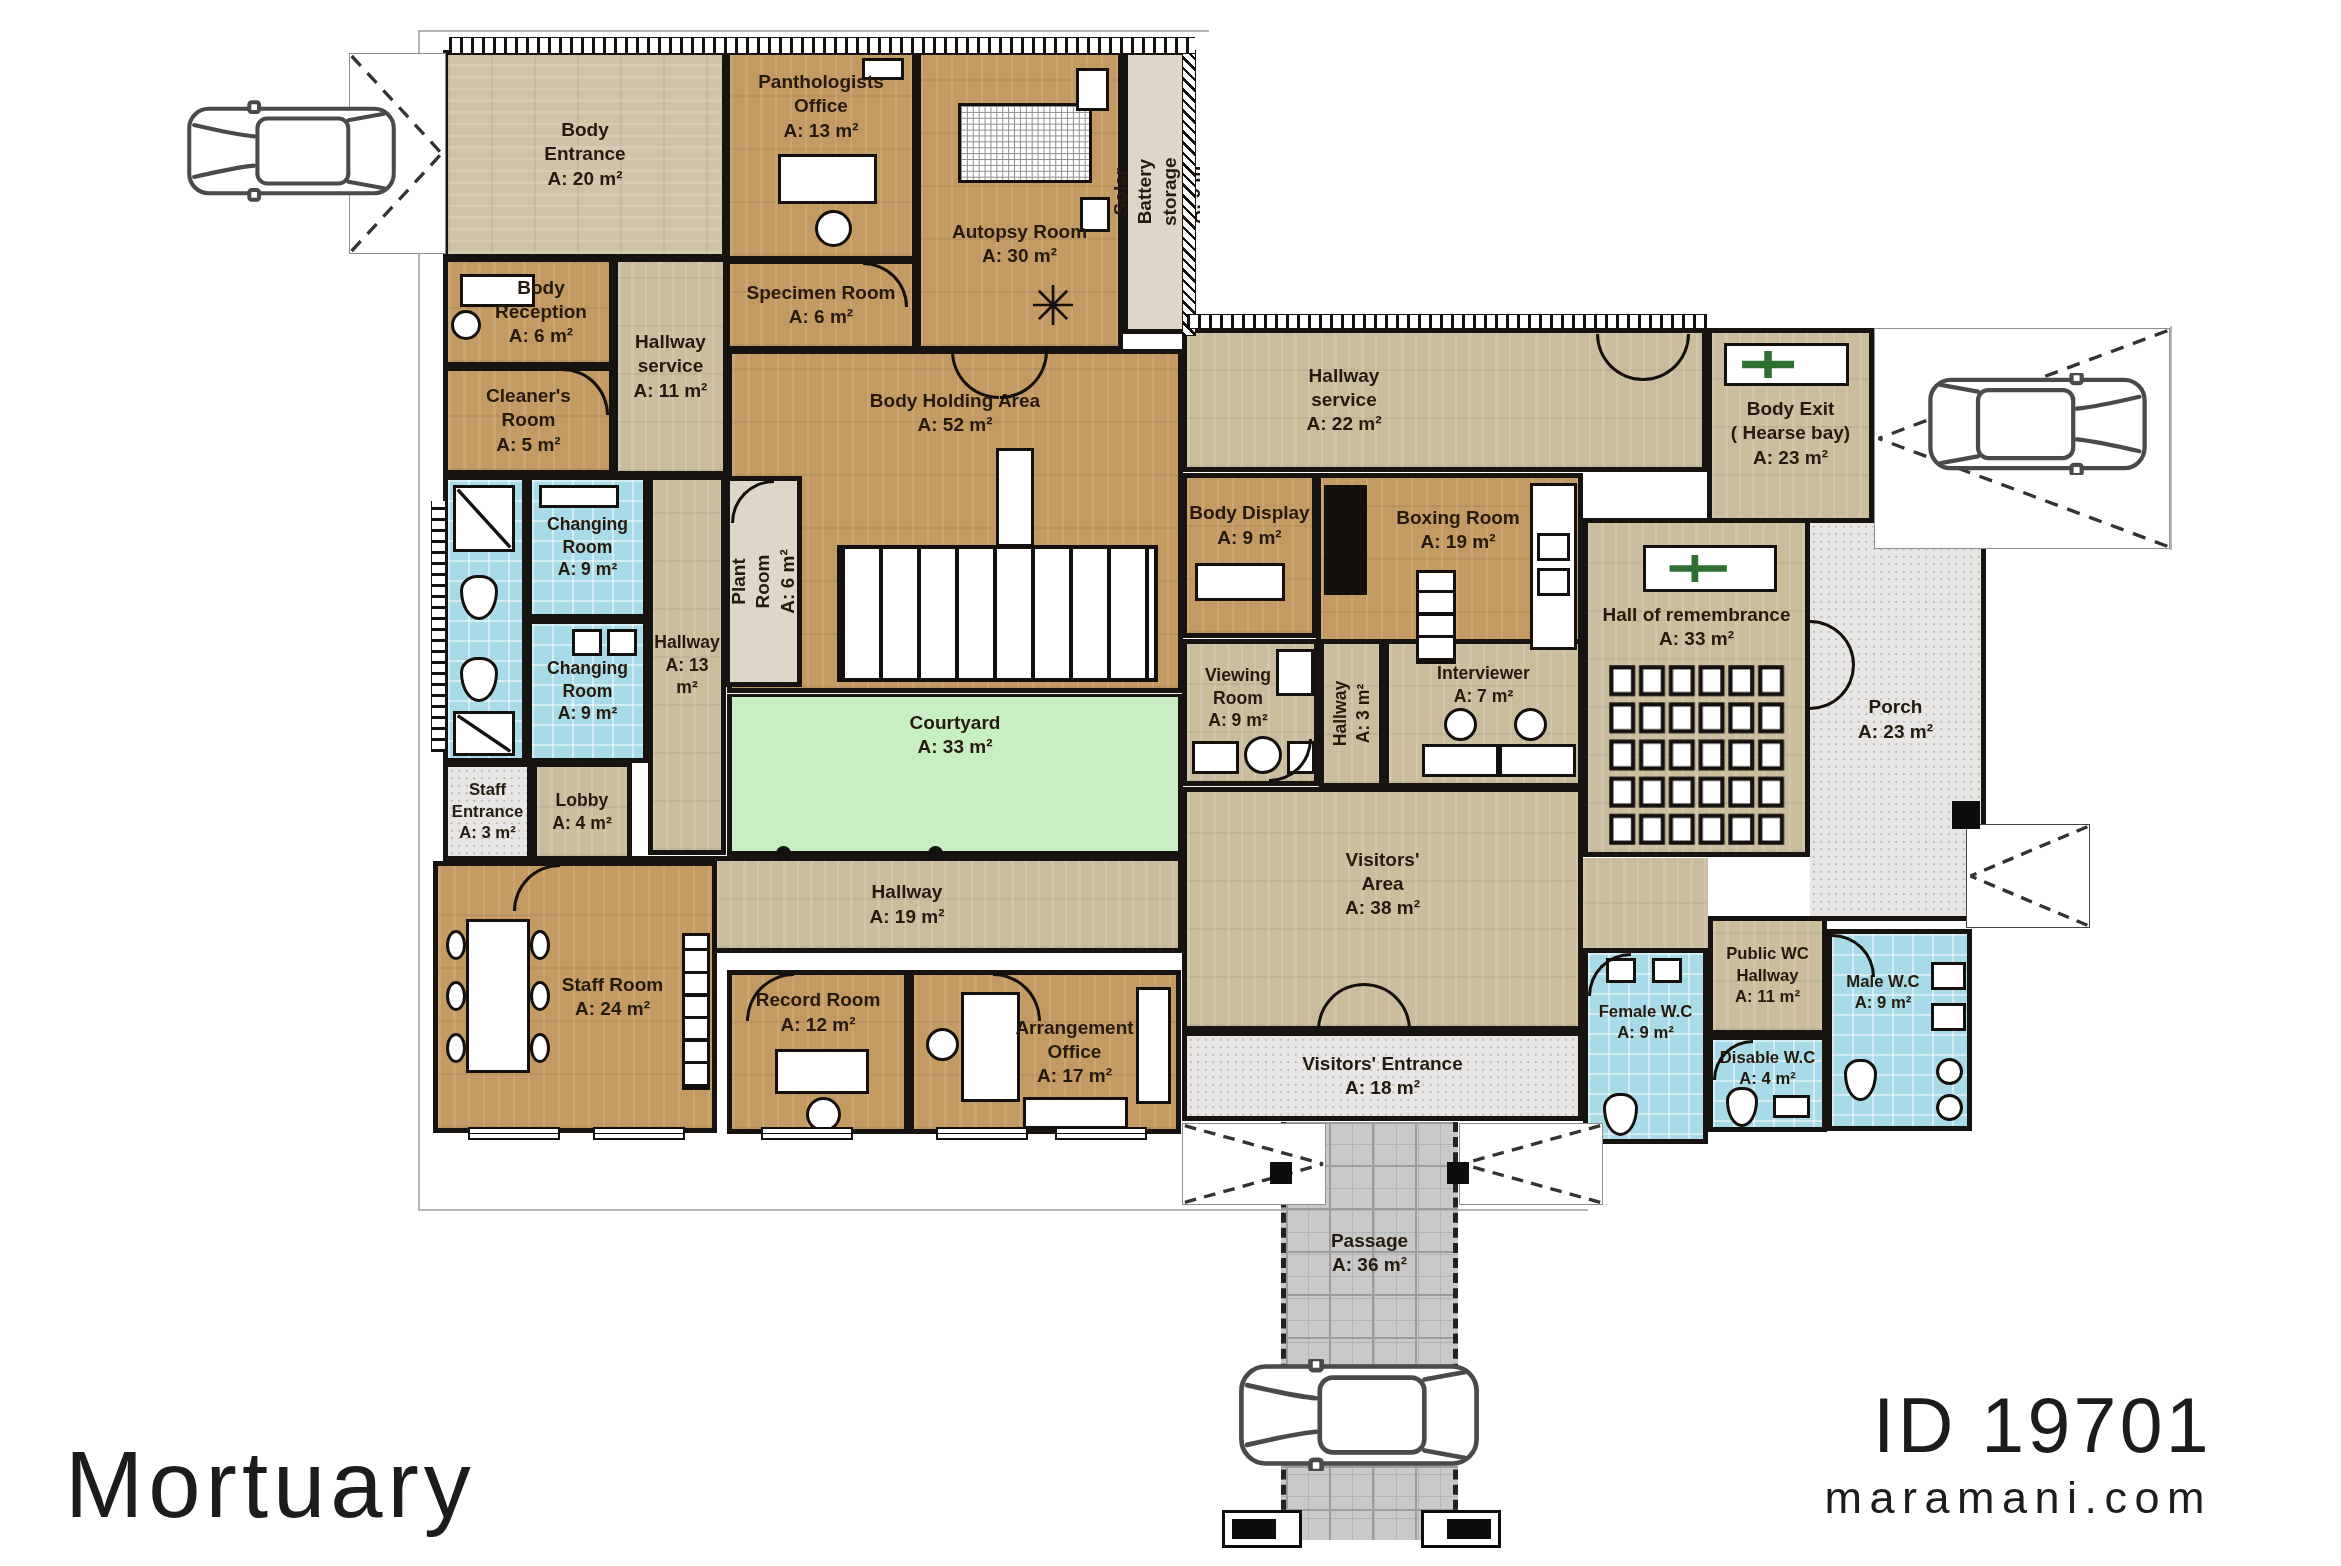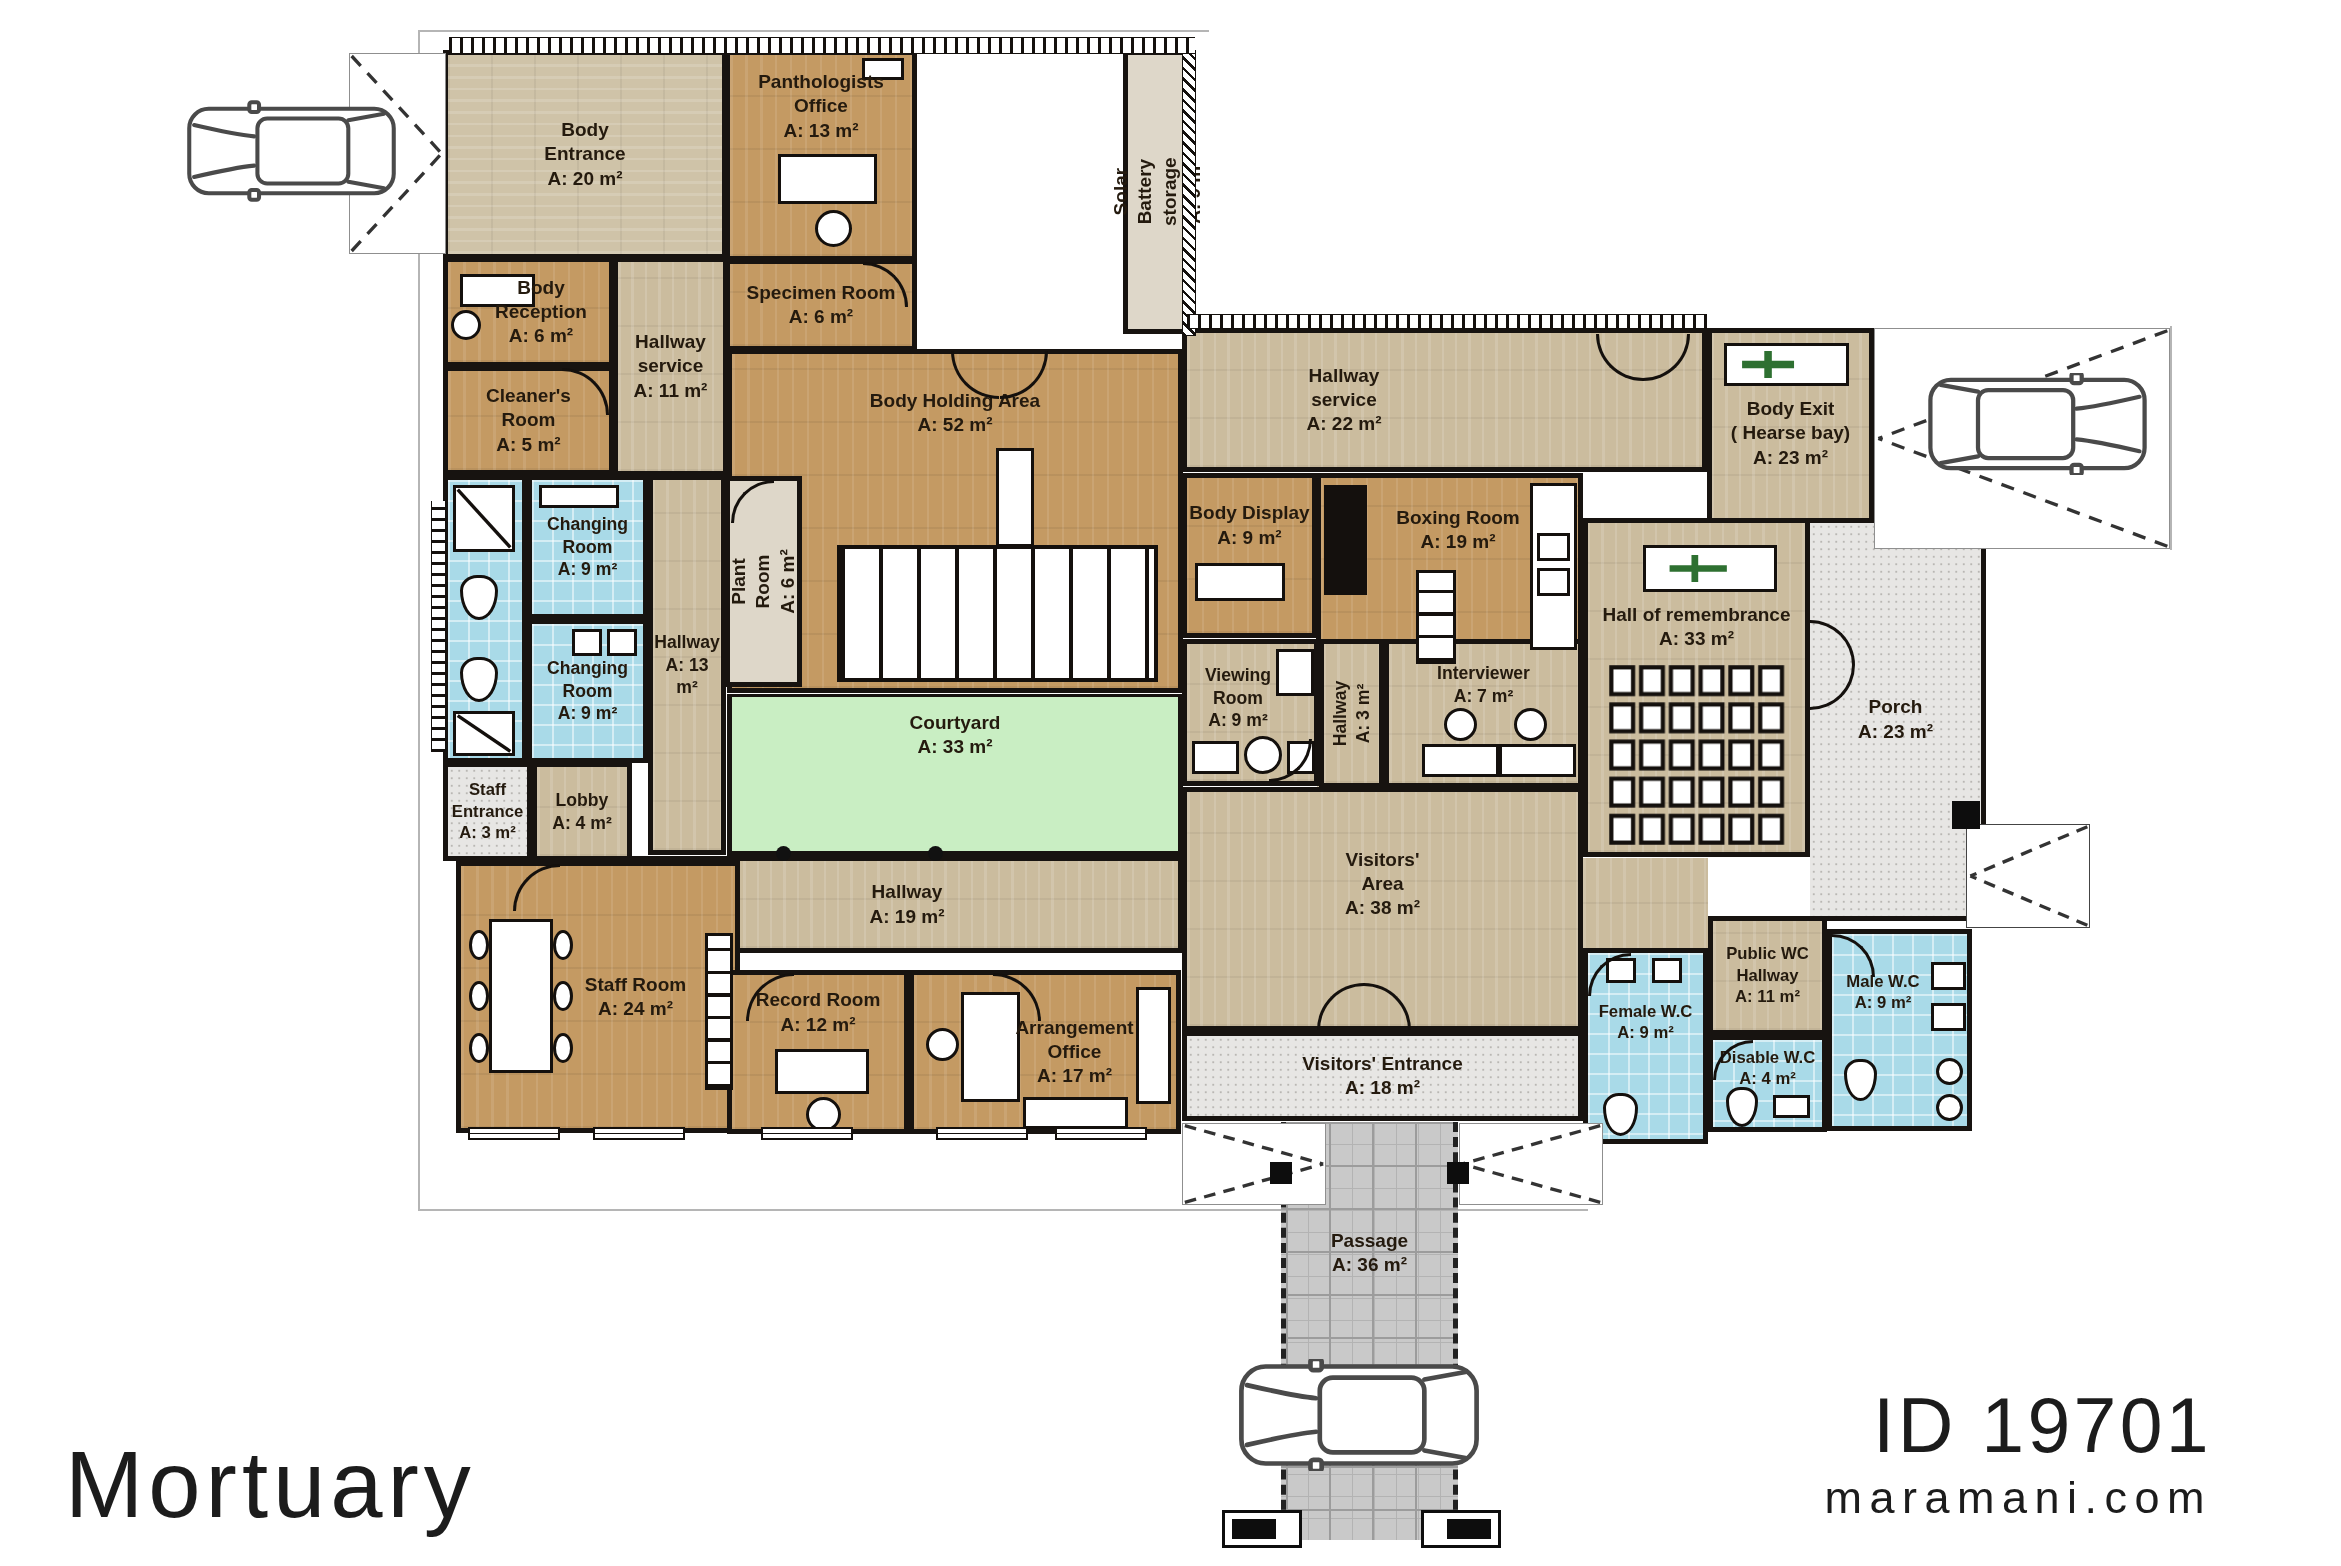"Autopsy Room" div.room { html: none -> <div> <div><span>Autopsy Room</span><span>A: 30 m²</span></div> <div></div> <div></div> <div></div> <div>✳</div> </div> }
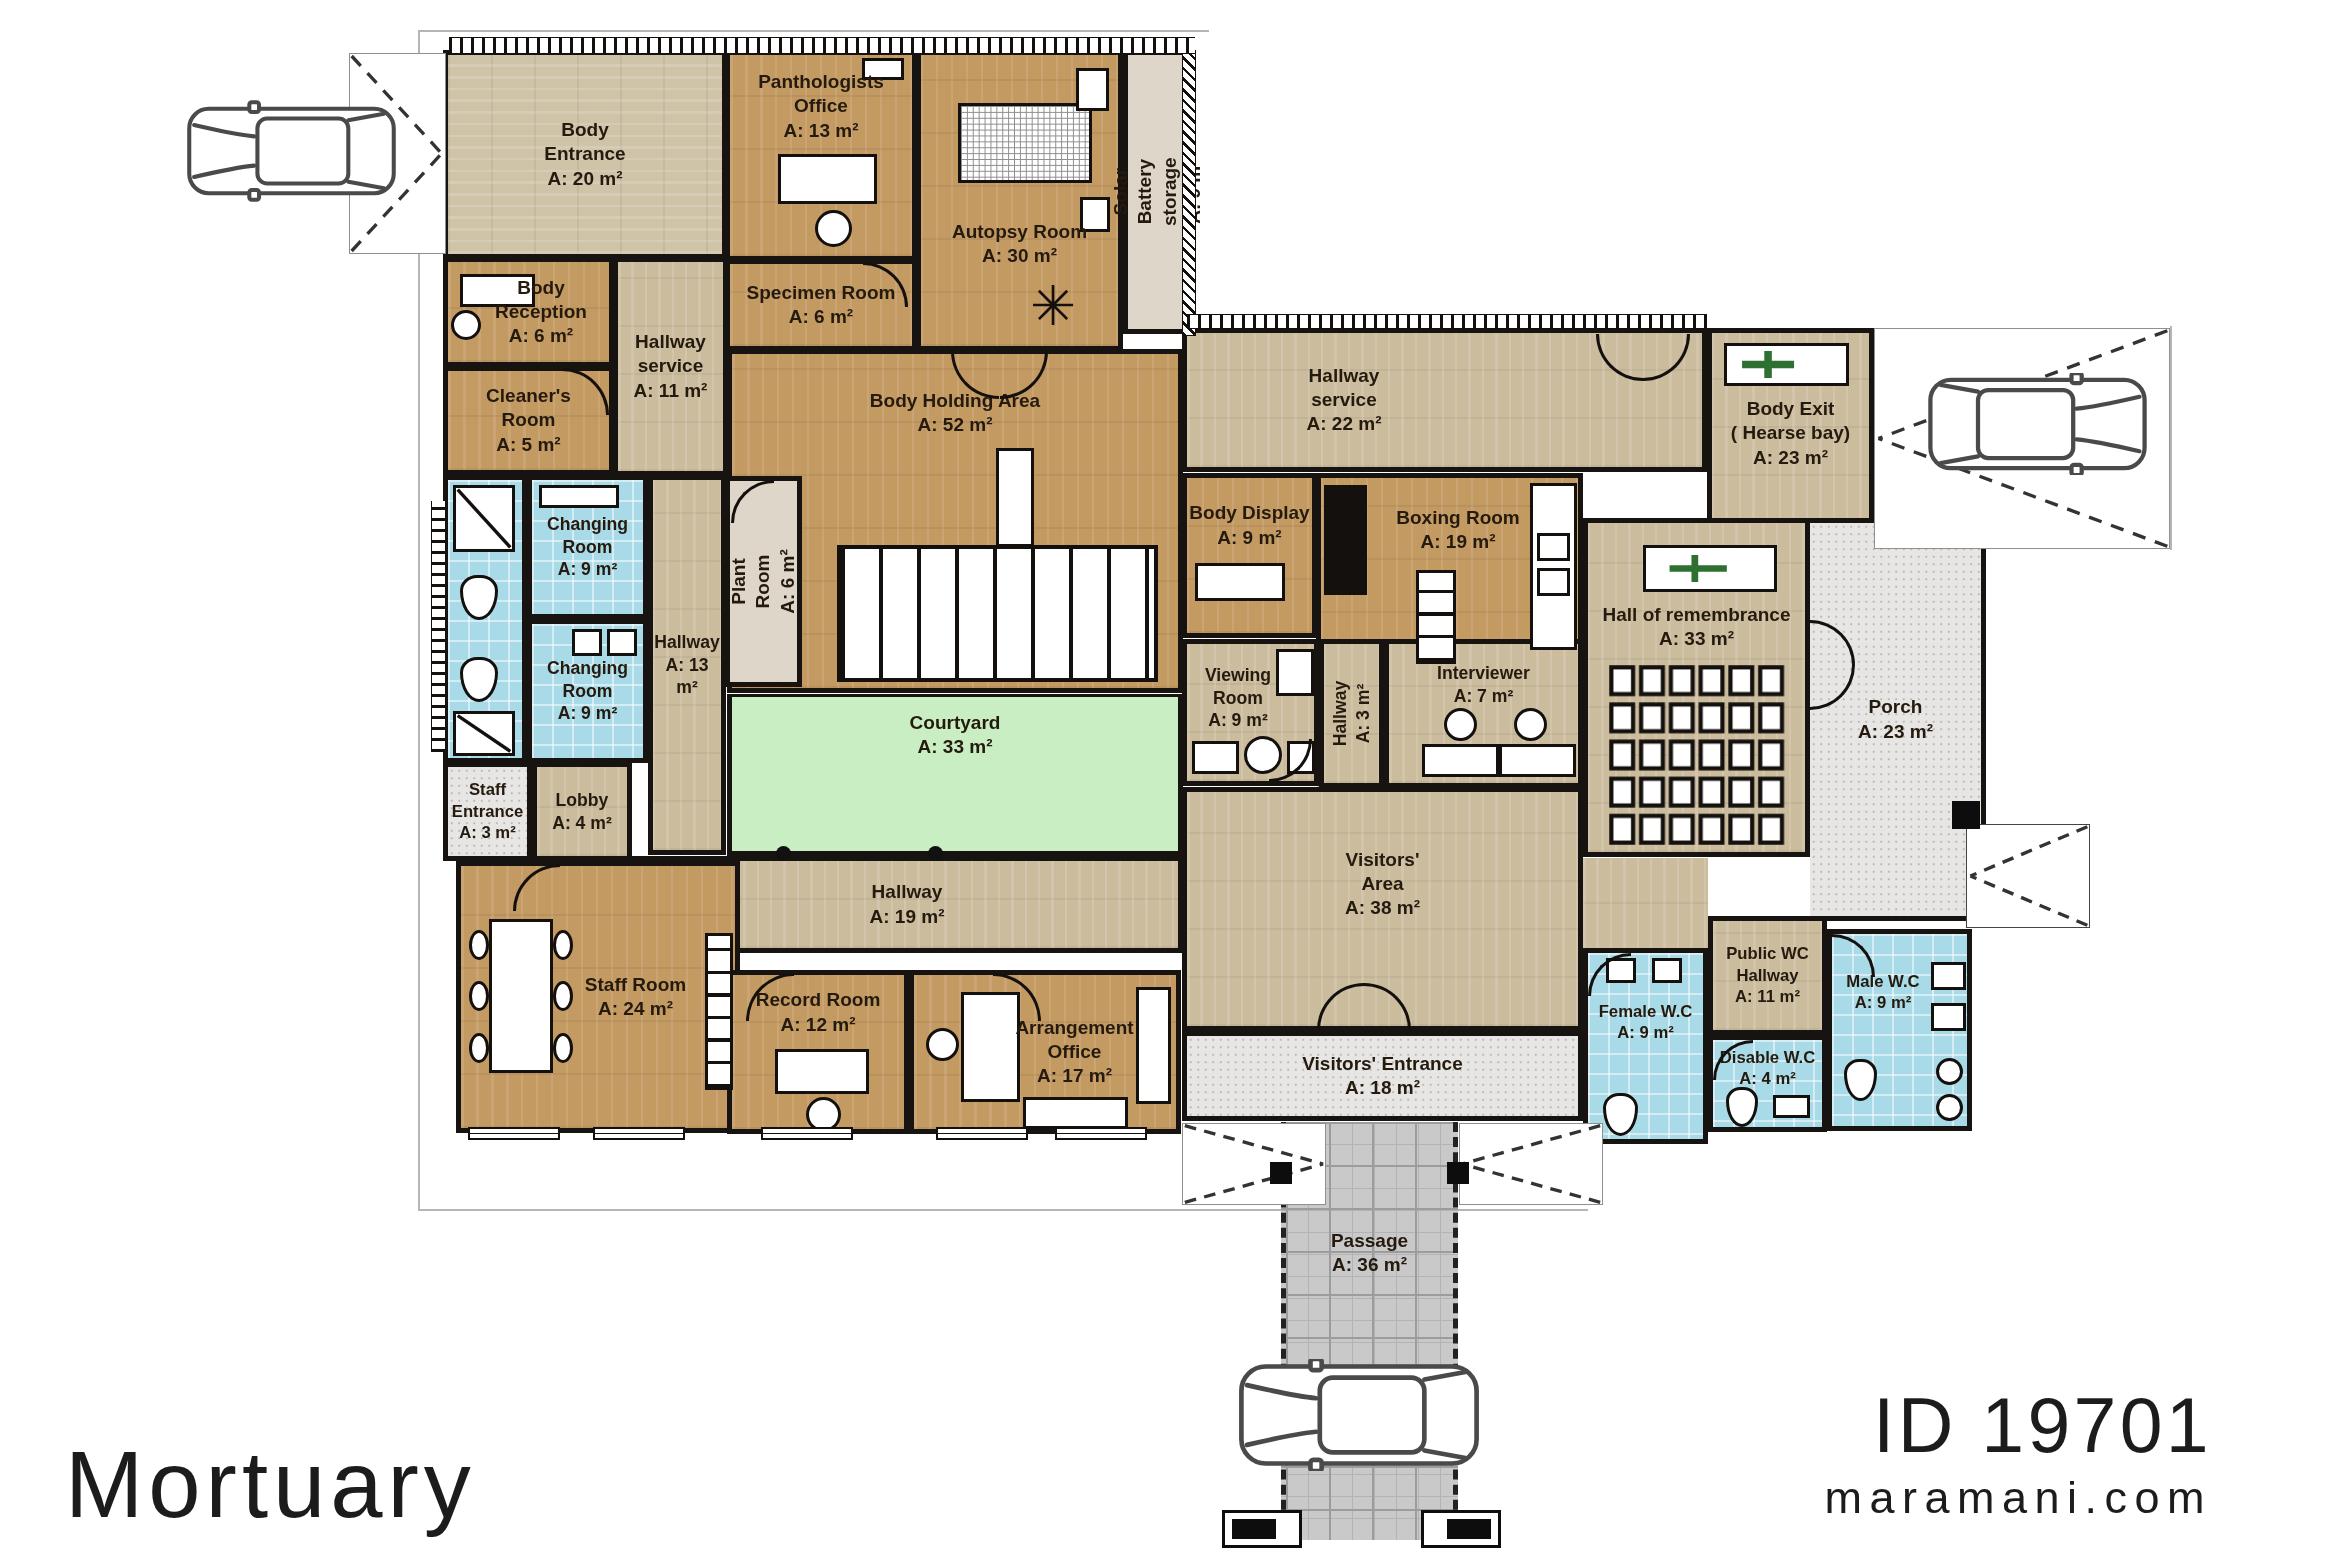"Staff Room" div.room { left: 456px -> 433px }
